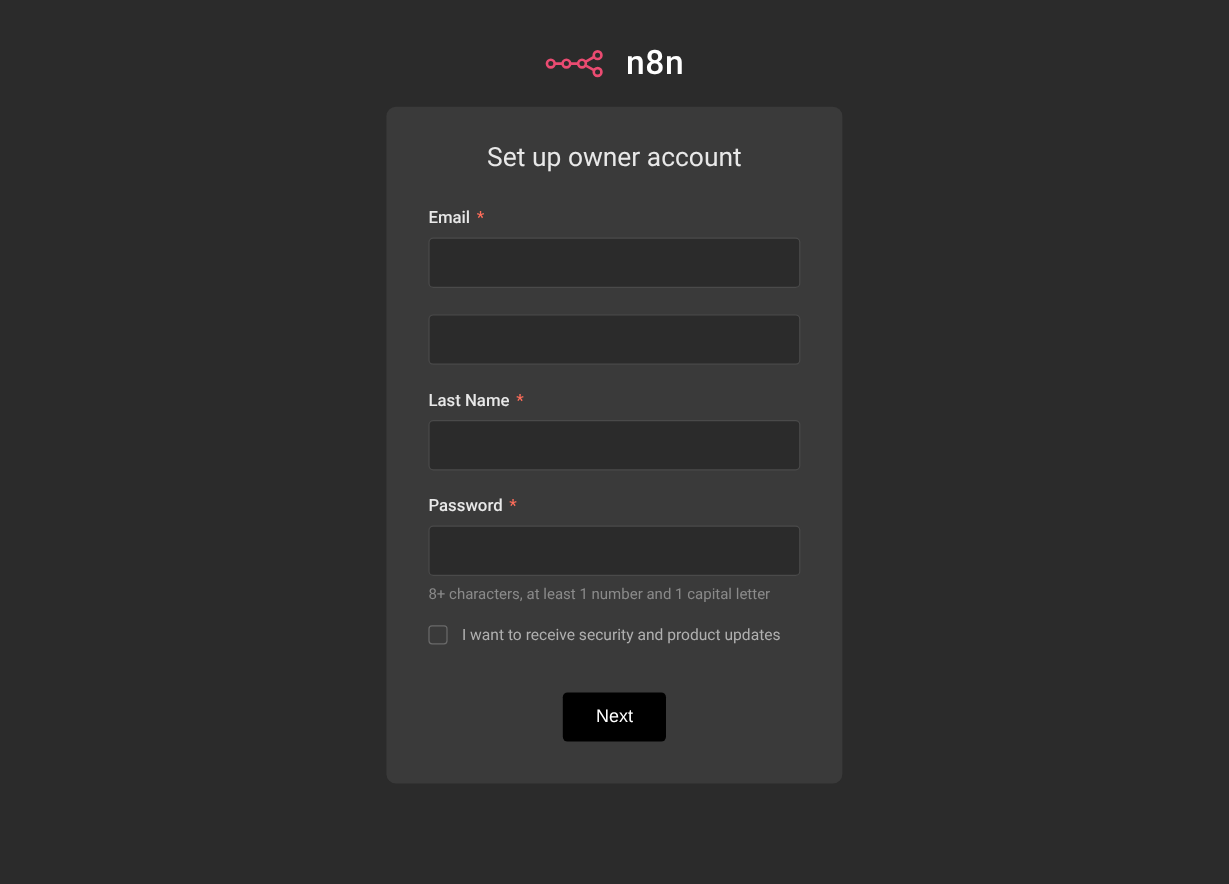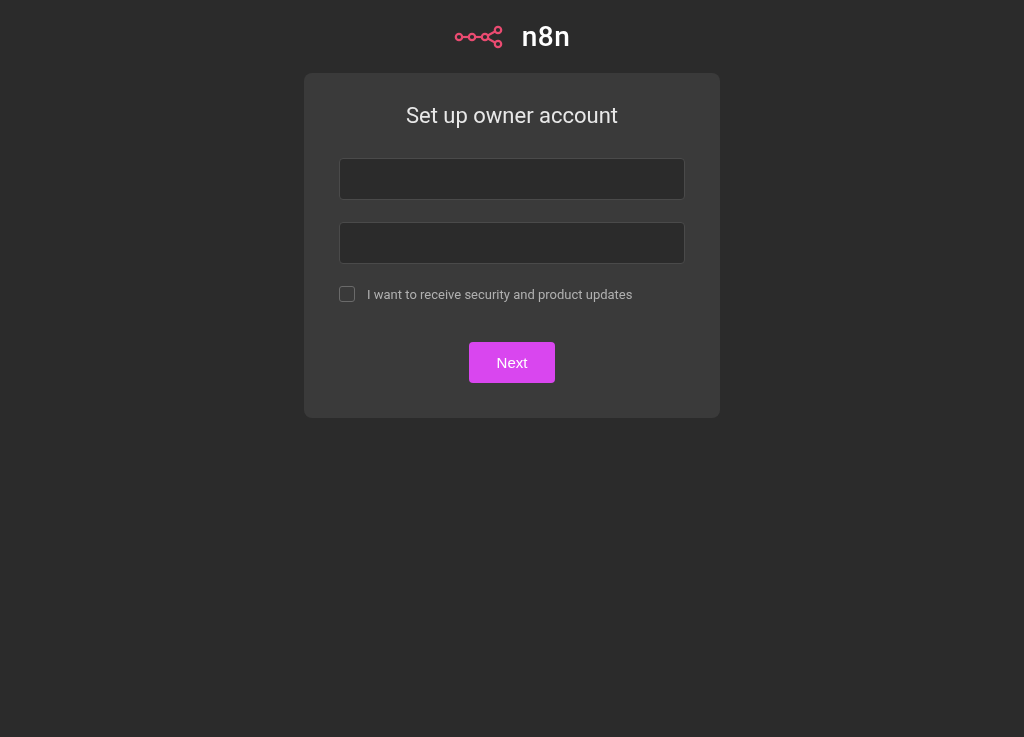"n8n" .logo-container { margin-top: 20px -> 36px }
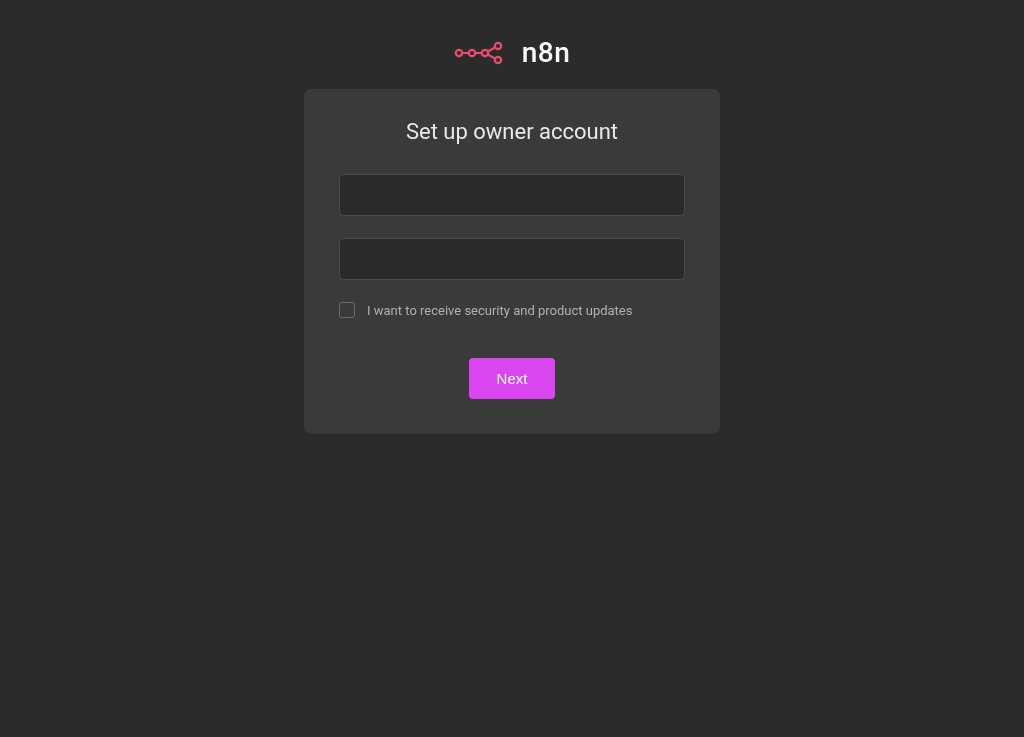"Set up owner account" .card { width: 416px -> 380px }
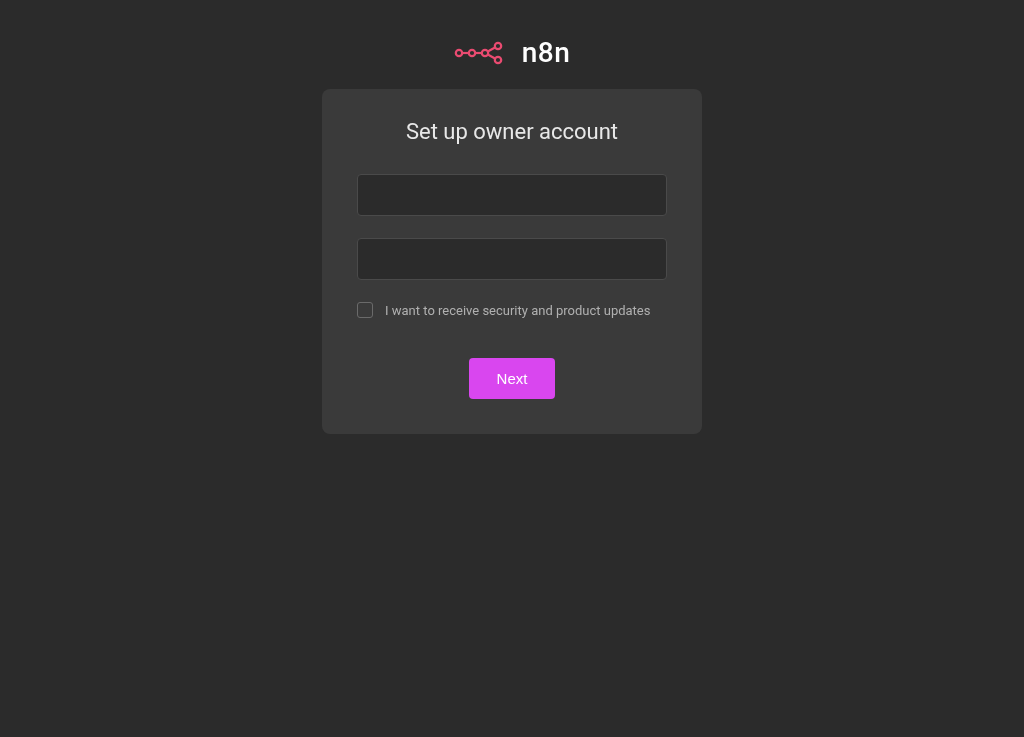"Email *" div.form-group { html: none -> <div> <label> <span>Email</span> <span>*</span> </label> <input> </div> }
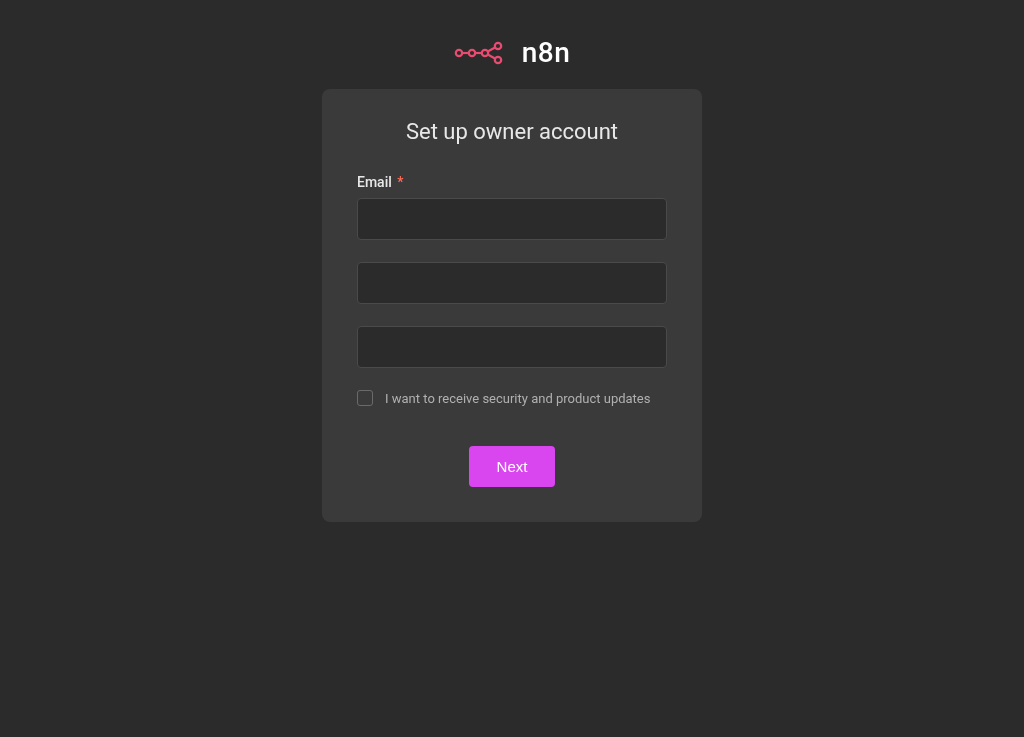"Last Name *" label.form-label { html: none -> <label> <span>Last Name</span> <span>*</span> </label> }
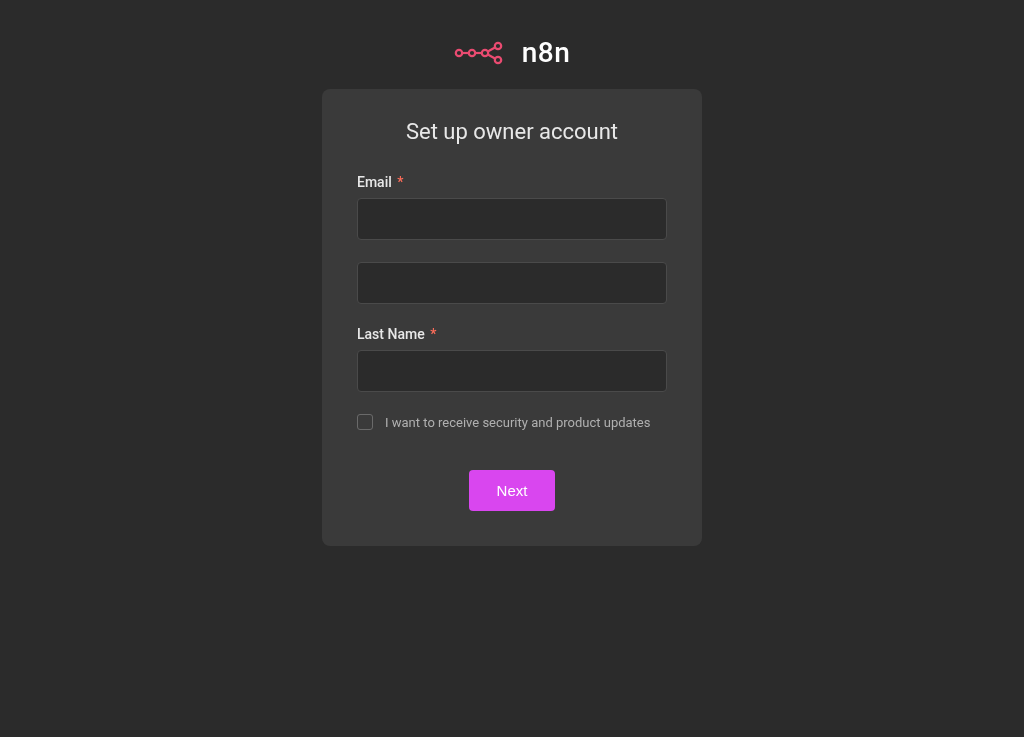"Password *" div.form-group { html: none -> <div> <label> <span>Password</span> <span>*</span> </label> <input> <div>8+ characters, at least 1 number and 1 capital letter</div> </div> }
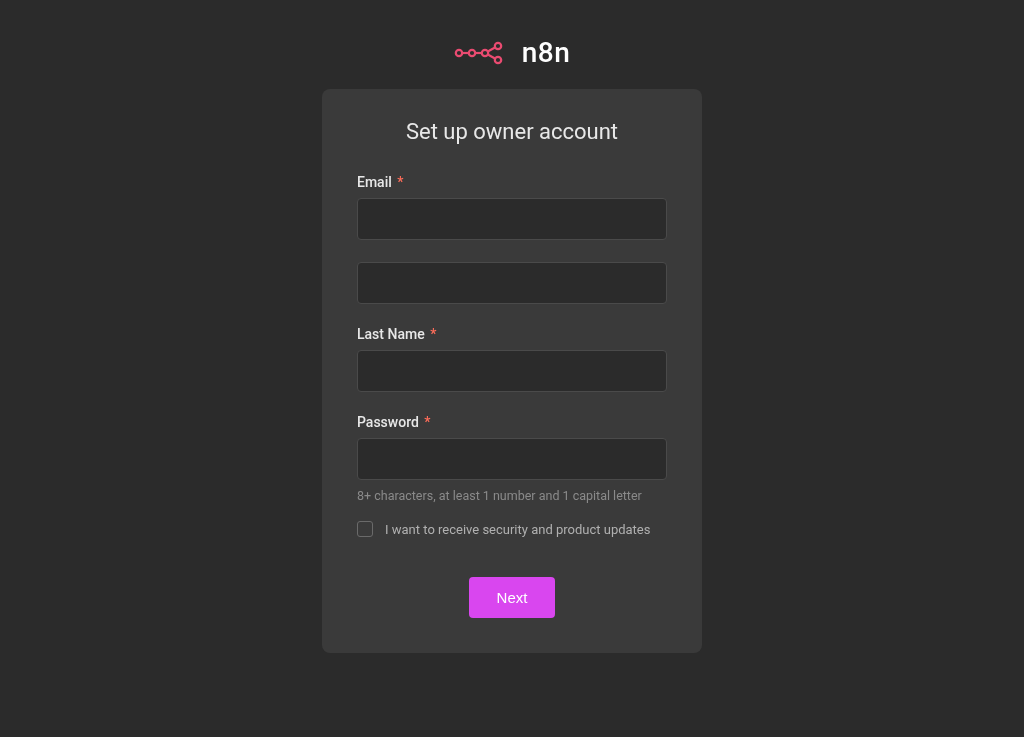"Next" .next-button { background-color: #d946ef -> #000000 }
